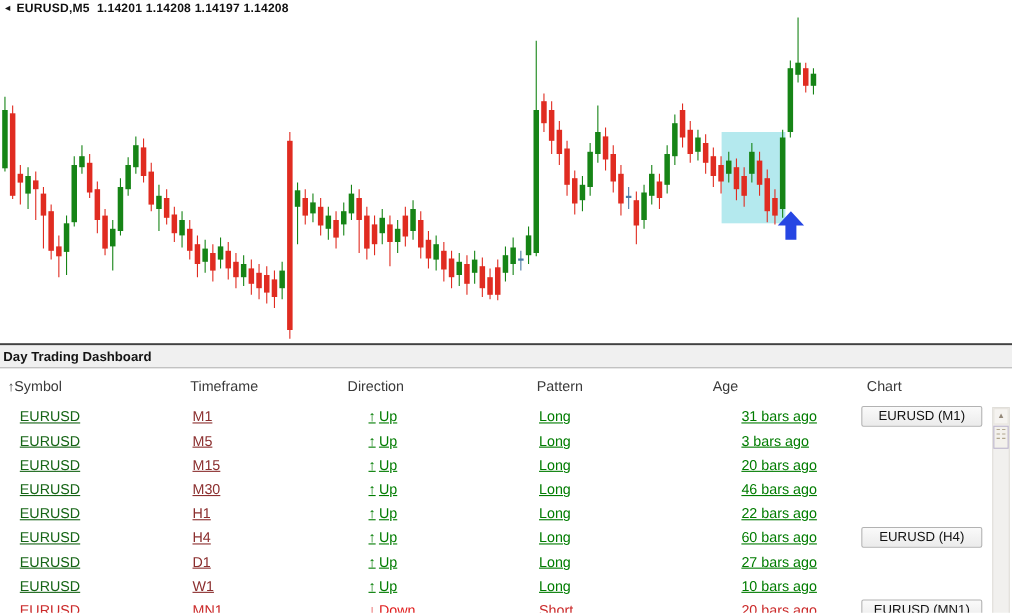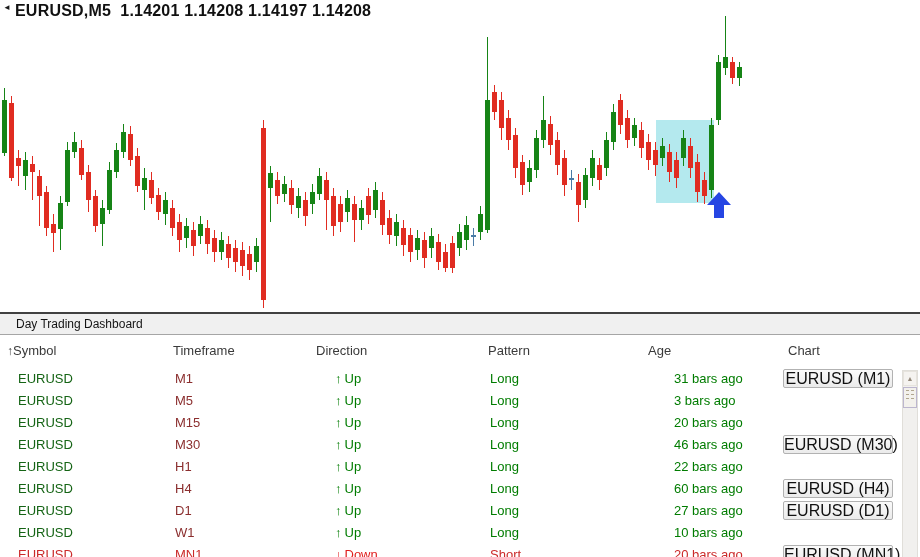"EURUSD,M5 1.14201 1.14208 1.14197" #chart-title { font-size: 16px -> 11px }
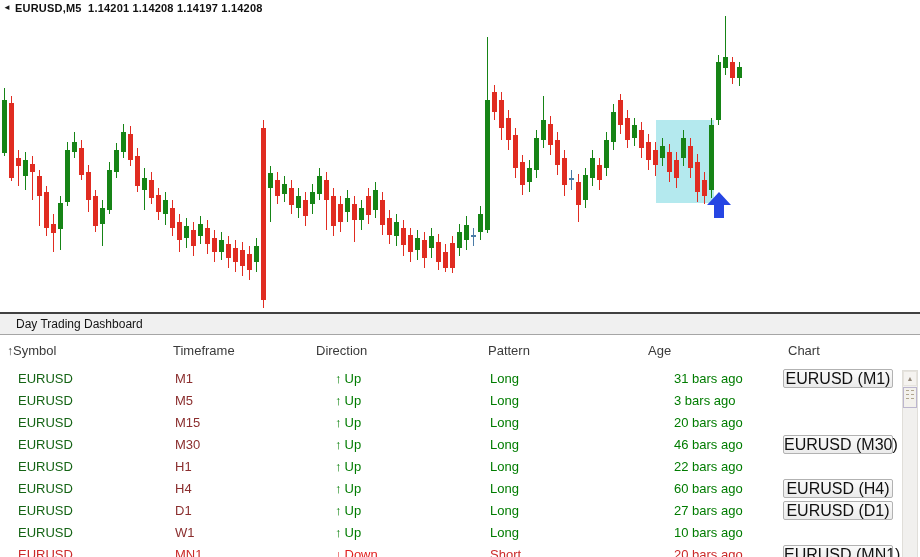"Day Trading Dashboard" #dash-titlebar { font-weight: none -> bold; padding-left: 16px -> 3px }
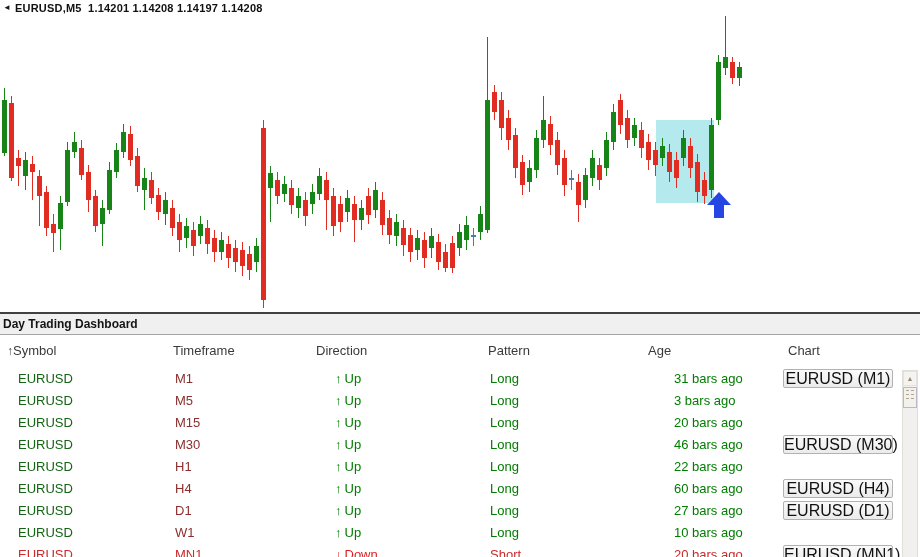"EURUSD" .cell { text-decoration: none -> underline }
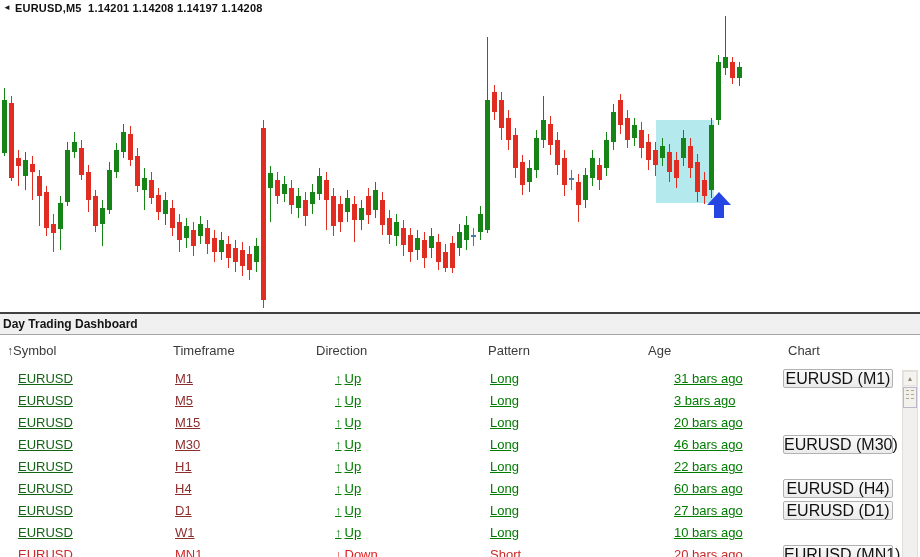"EURUSD (M1)" .chart-btn { font-size: 16px -> 12px }
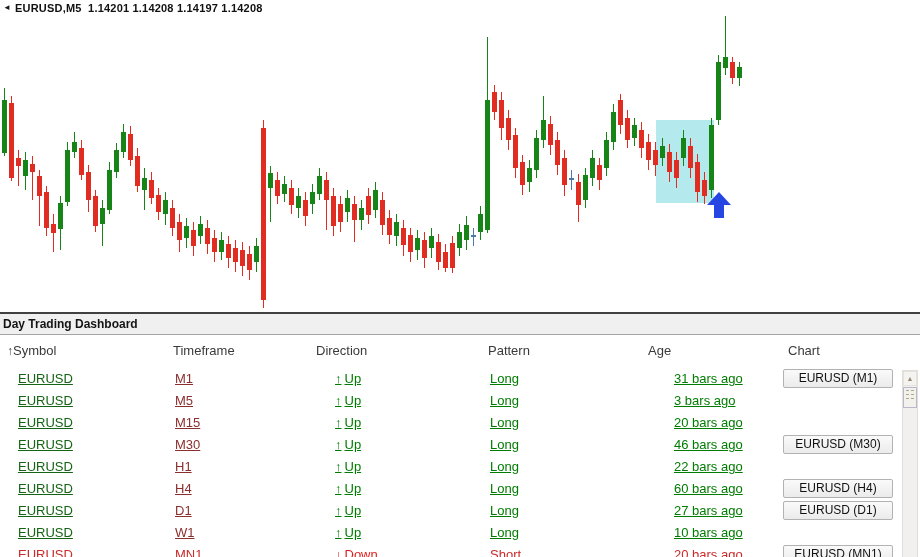"EURUSD (M30)" span.cell { html: <span><button>EURUSD (M30)</button></span> -> none }
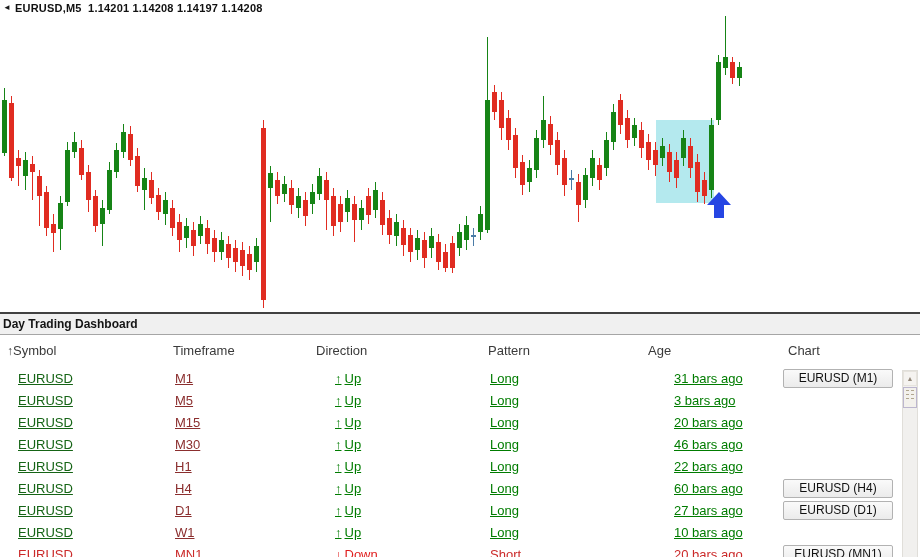"EURUSD (D1)" span.cell { html: <span><button>EURUSD (D1)</button></span> -> none }
